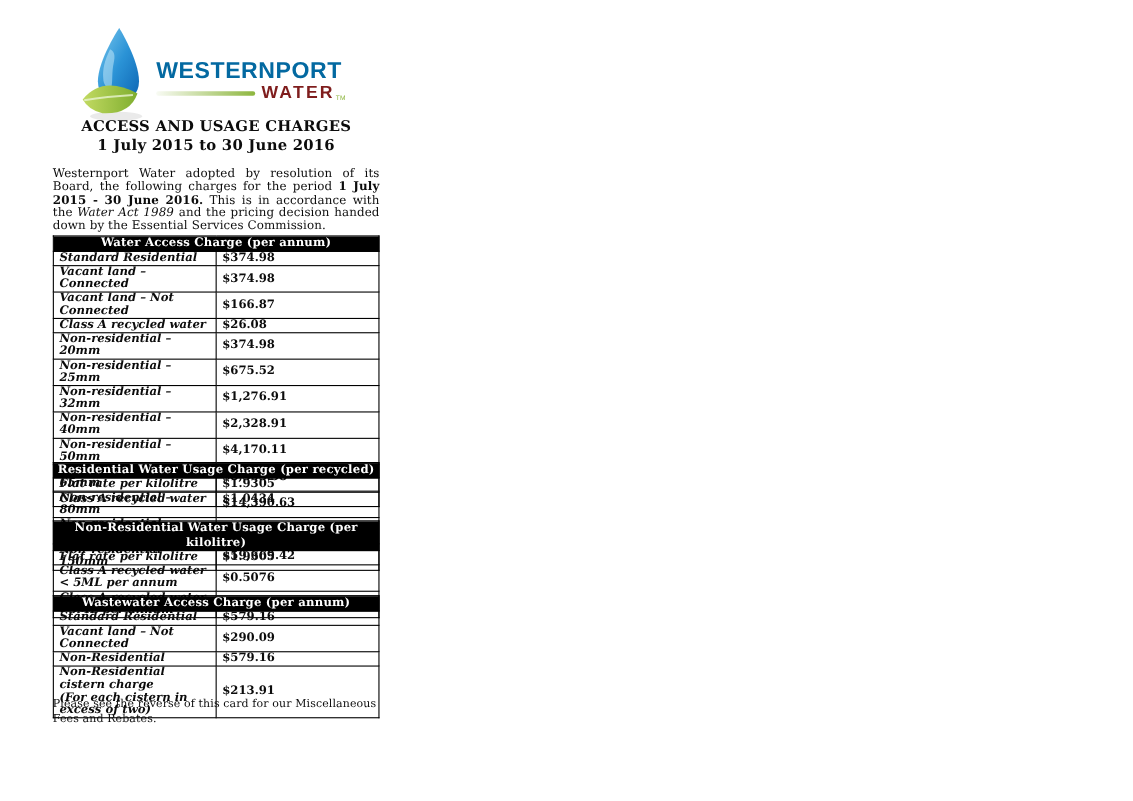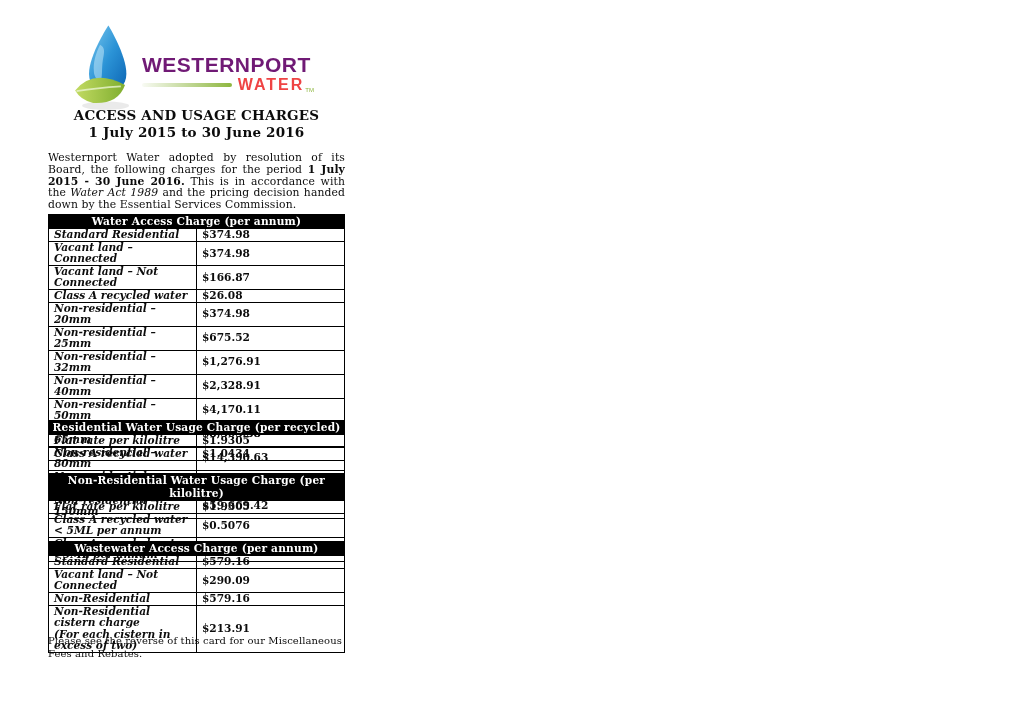"WESTERNPORT" div.brand-main { color: #701a75 -> #0369a1 }
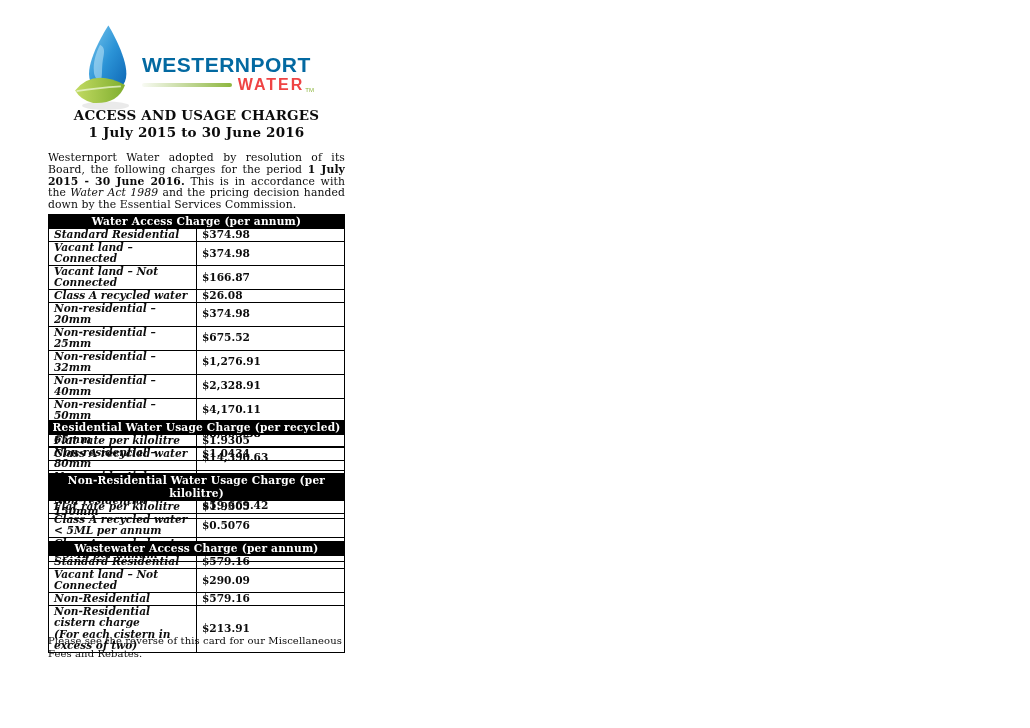"WATER" span.brand-sub { color: #ef4444 -> #7f1d1d }
